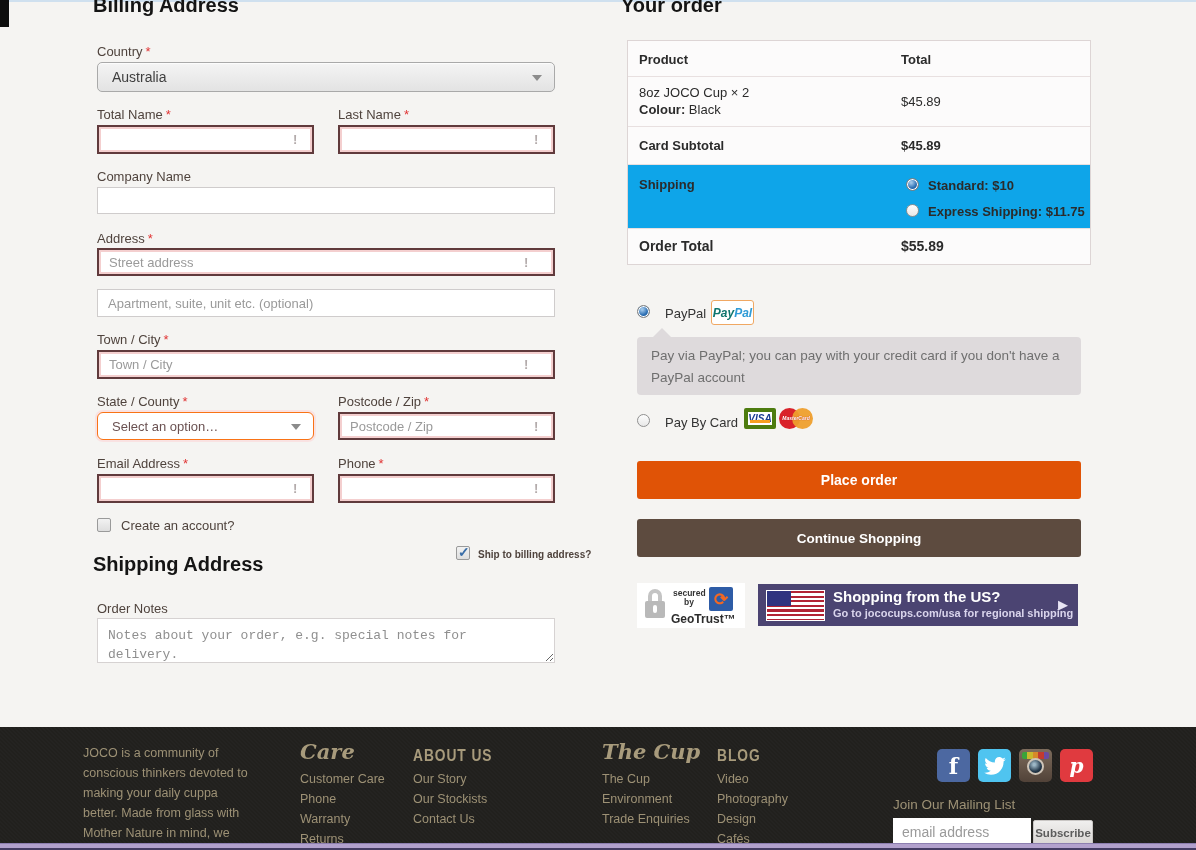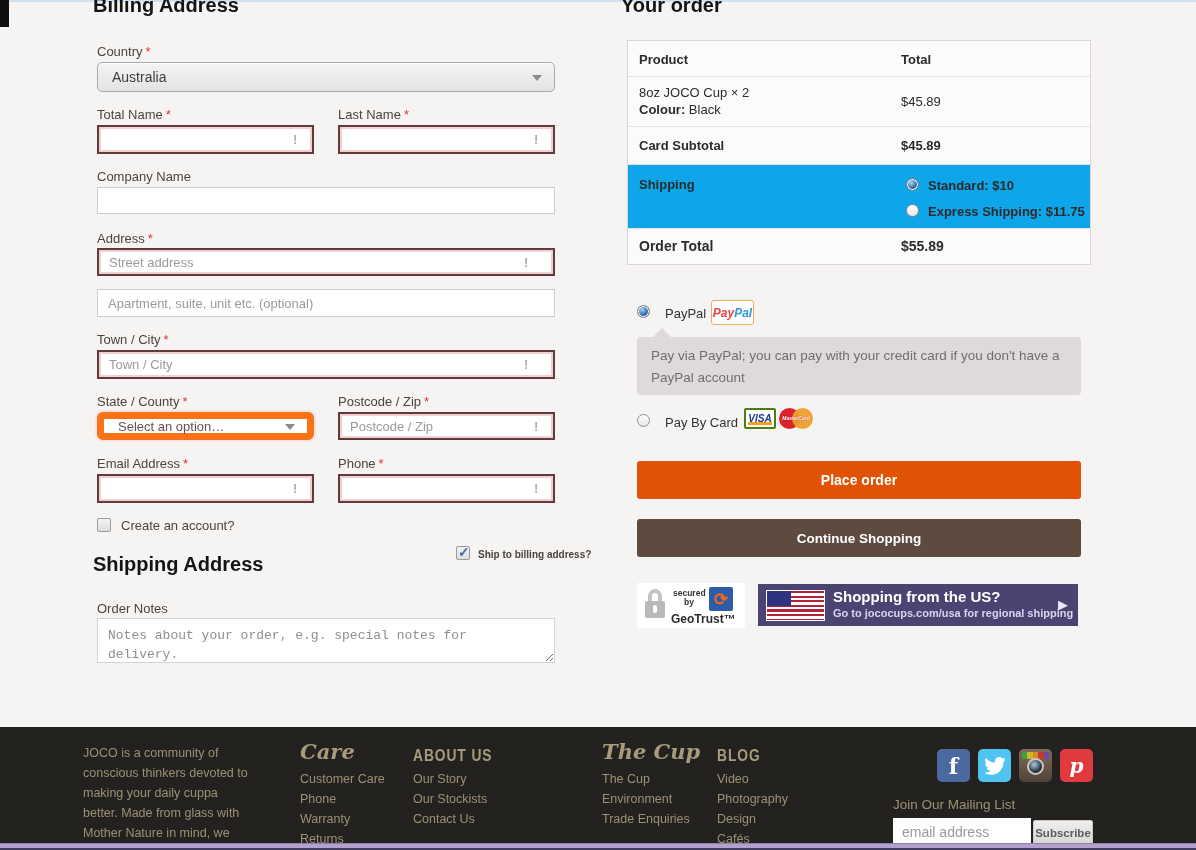"Pay" .paylogo .pay { color: #ef4444 -> #0f766e }
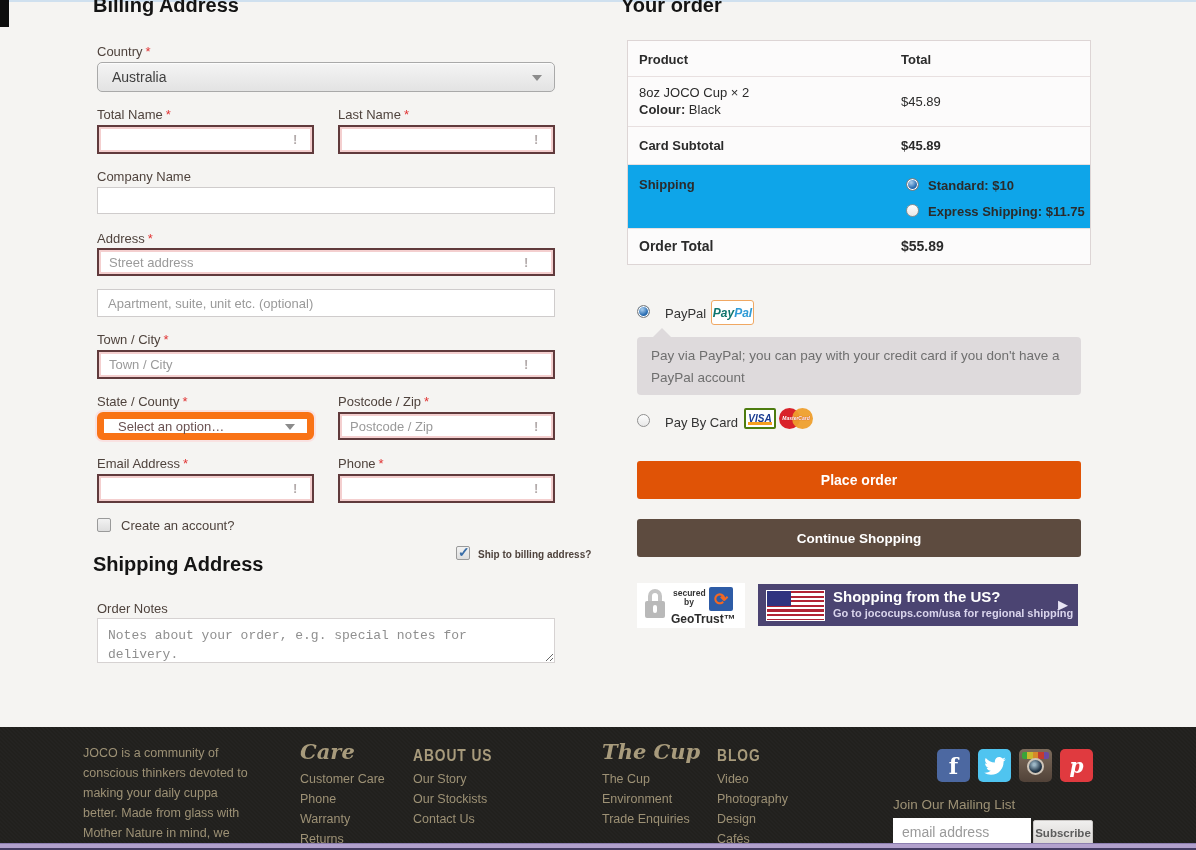"Select an option…" .selectbox.pink { border: 7px solid #f97316 -> 1px solid #f97316 }
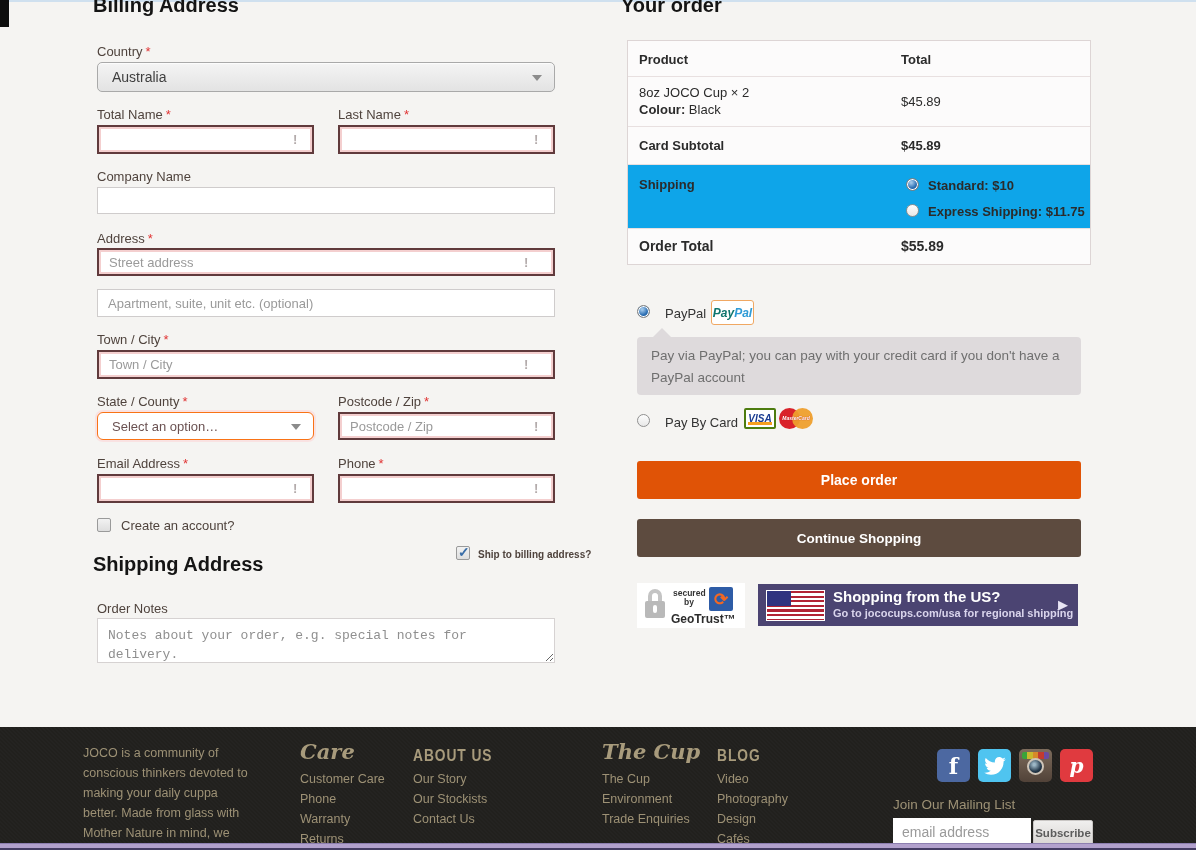"VISA" .visa { border: 2px solid #4d7c0f -> 4px solid #4d7c0f }
